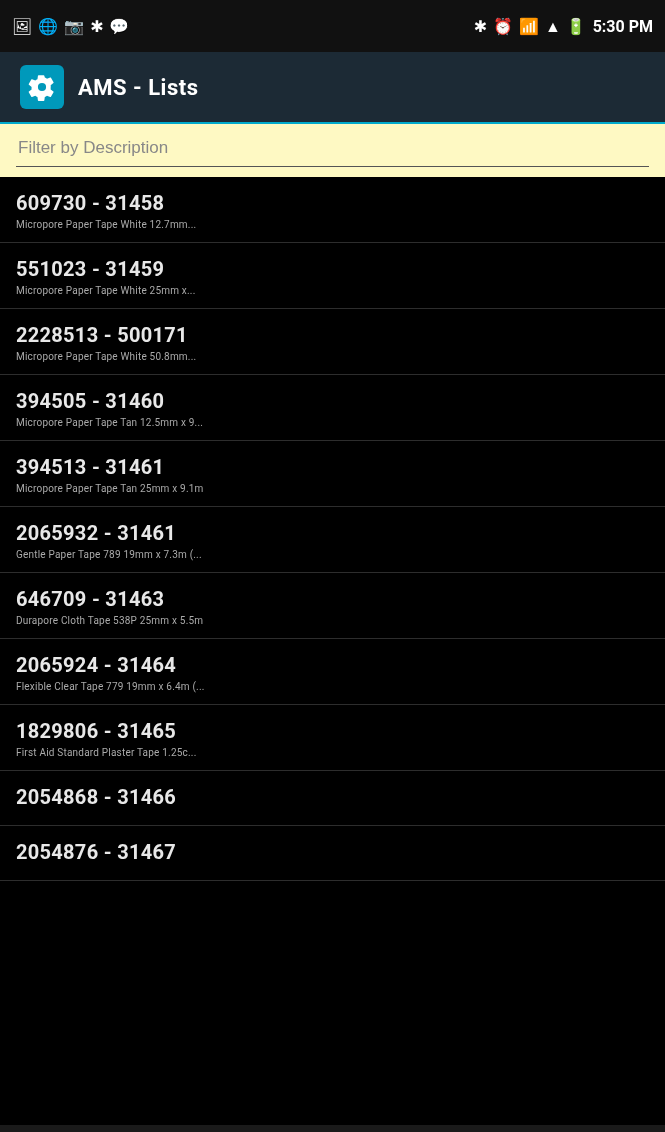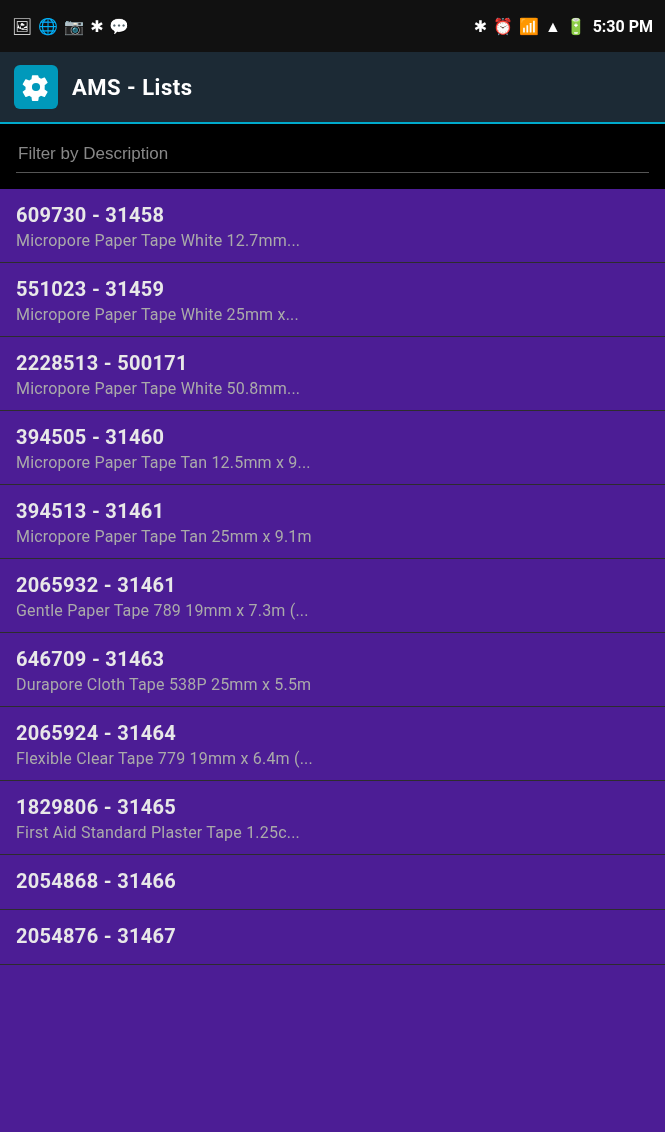"AMS - Lists" .title-bar { padding: 0 14px -> 0 20px }
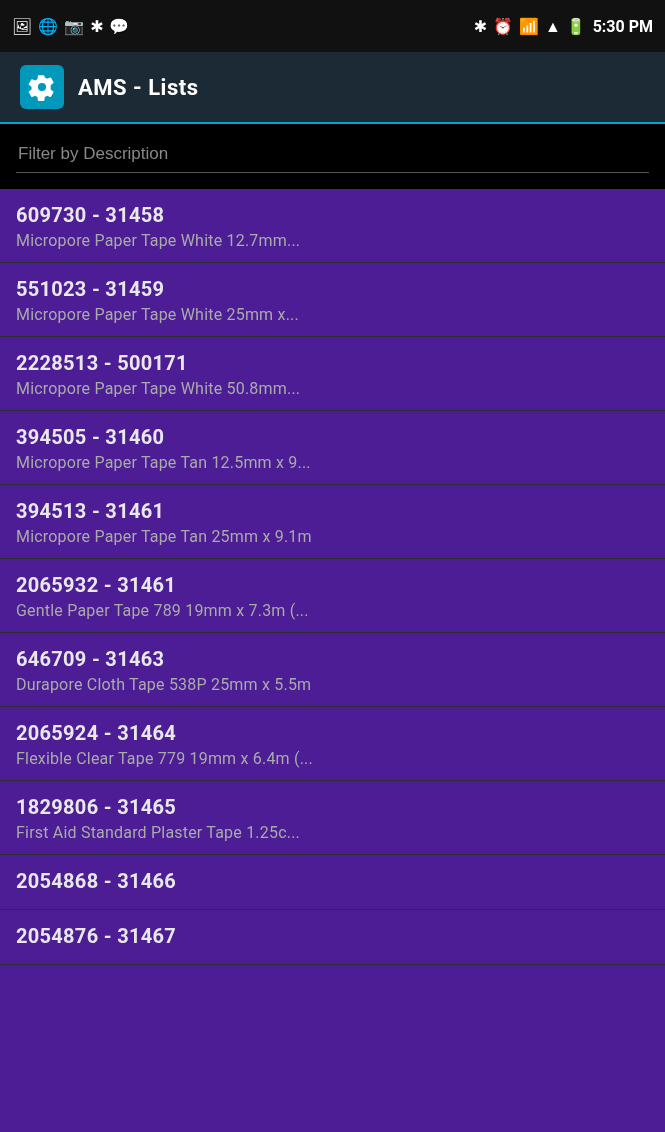"Filter by Description" .filter-bar { background: #000000 -> #fef9c3; padding: 16px 16px -> 10px 16px }
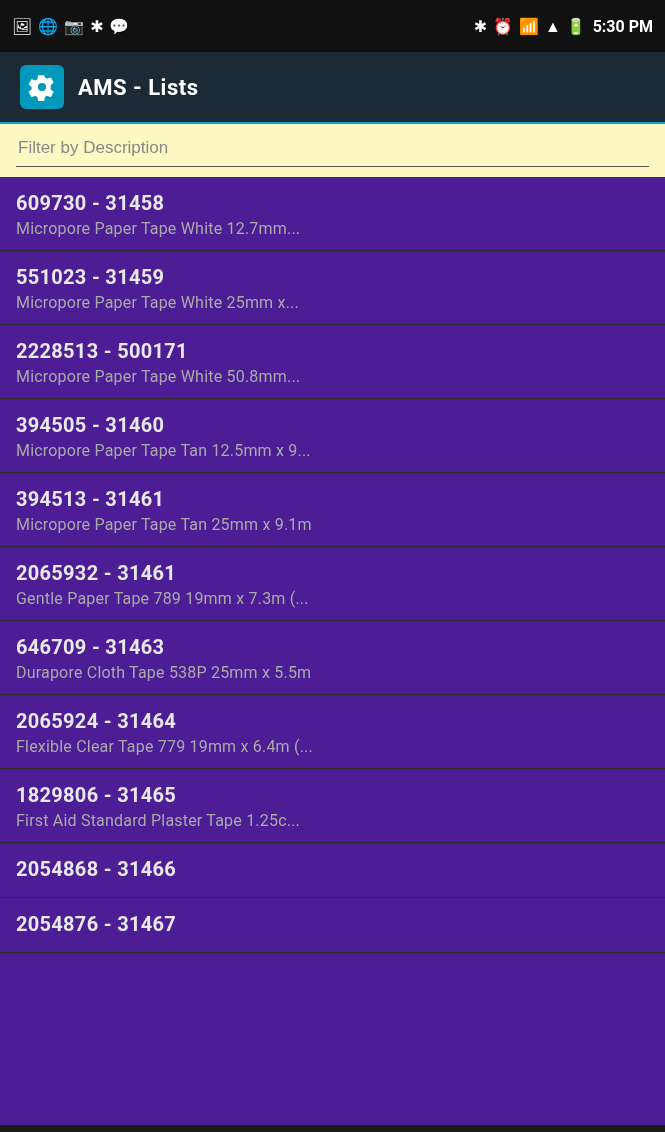"609730 - 31458" .list-container { background: #4c1d95 -> #000000 }
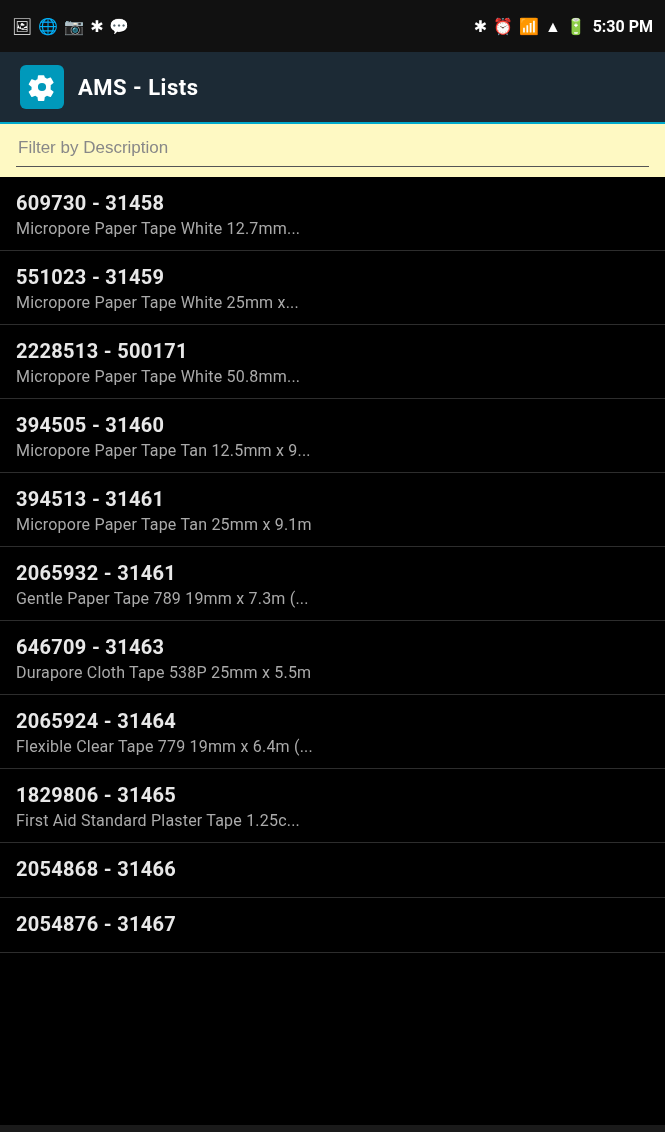"Micropore Paper Tape White 12.7mm..." .item-desc { font-size: 16px -> 10px }
